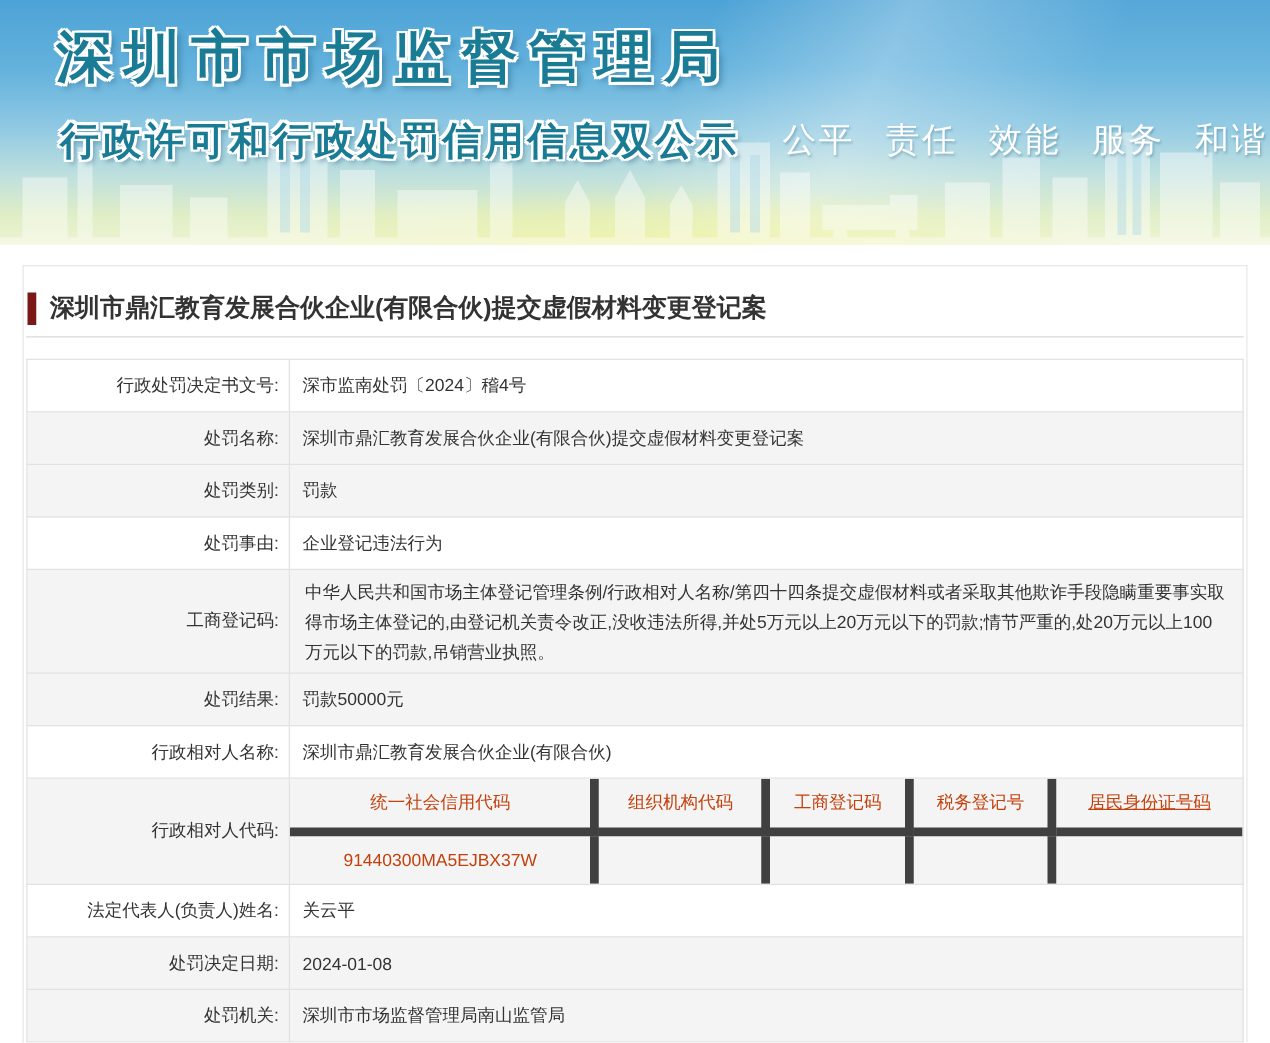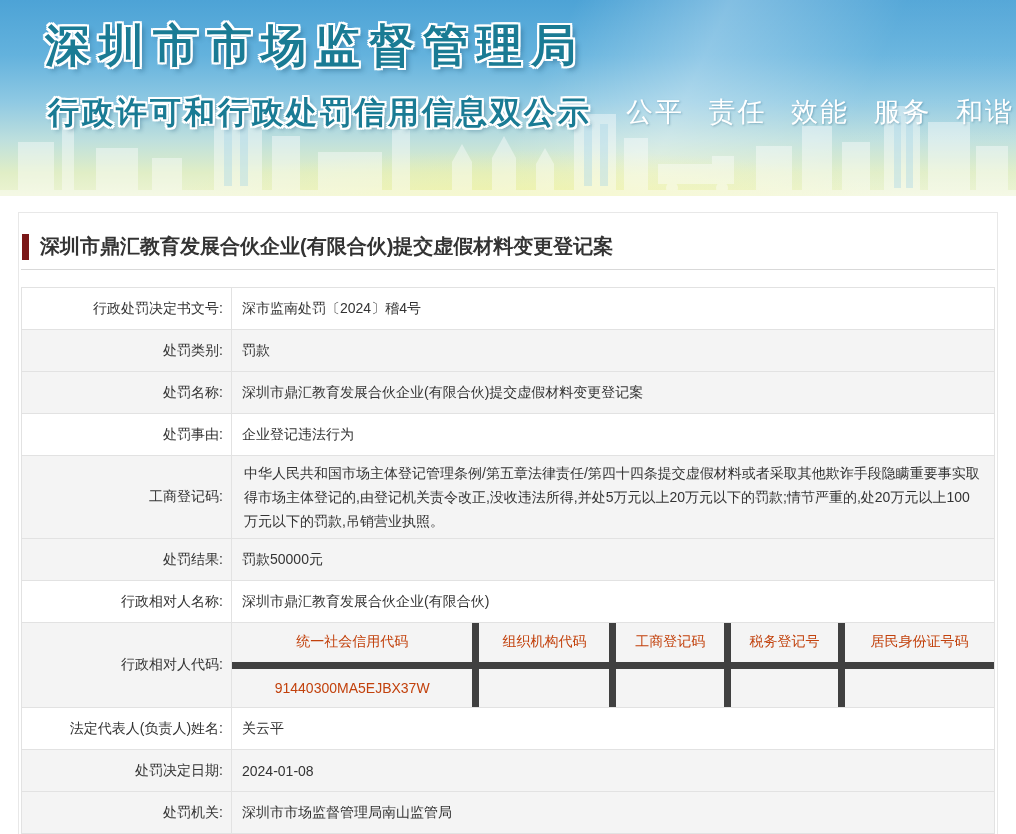"处罚类别:" tr.shade { order: before "处罚名称:" -> after "处罚名称:" }
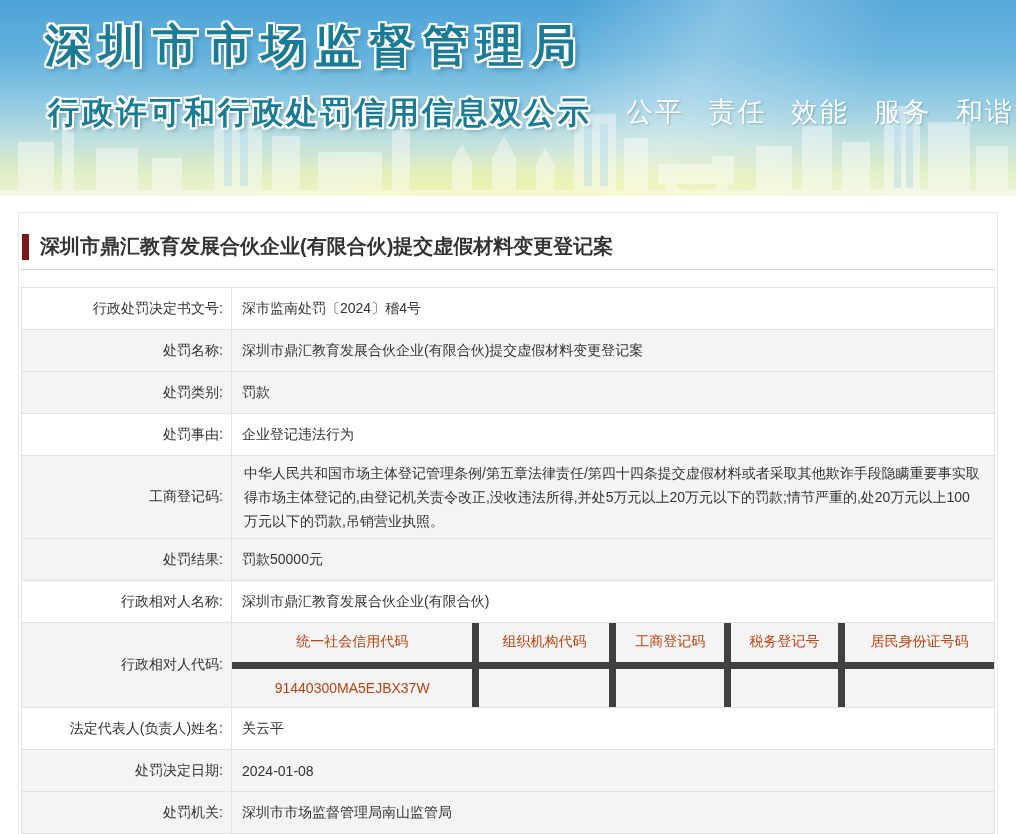"中华人民共和国市场主体登记管理条例/第五章法律责任/第四十四条提交虚假材料或者采" td.value { text: /第五章法律责任/ -> /行政相对人名称/ }
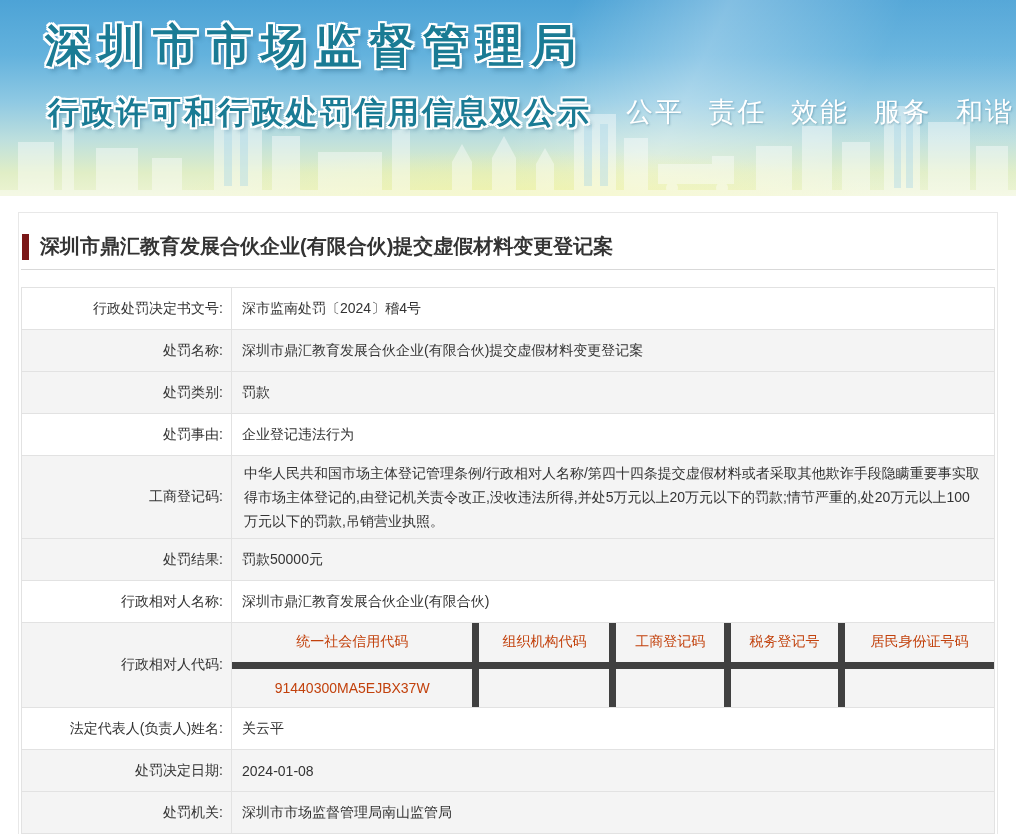"居民身份证号码" table.codes tr td:last-child { text-decoration: none -> underline }
